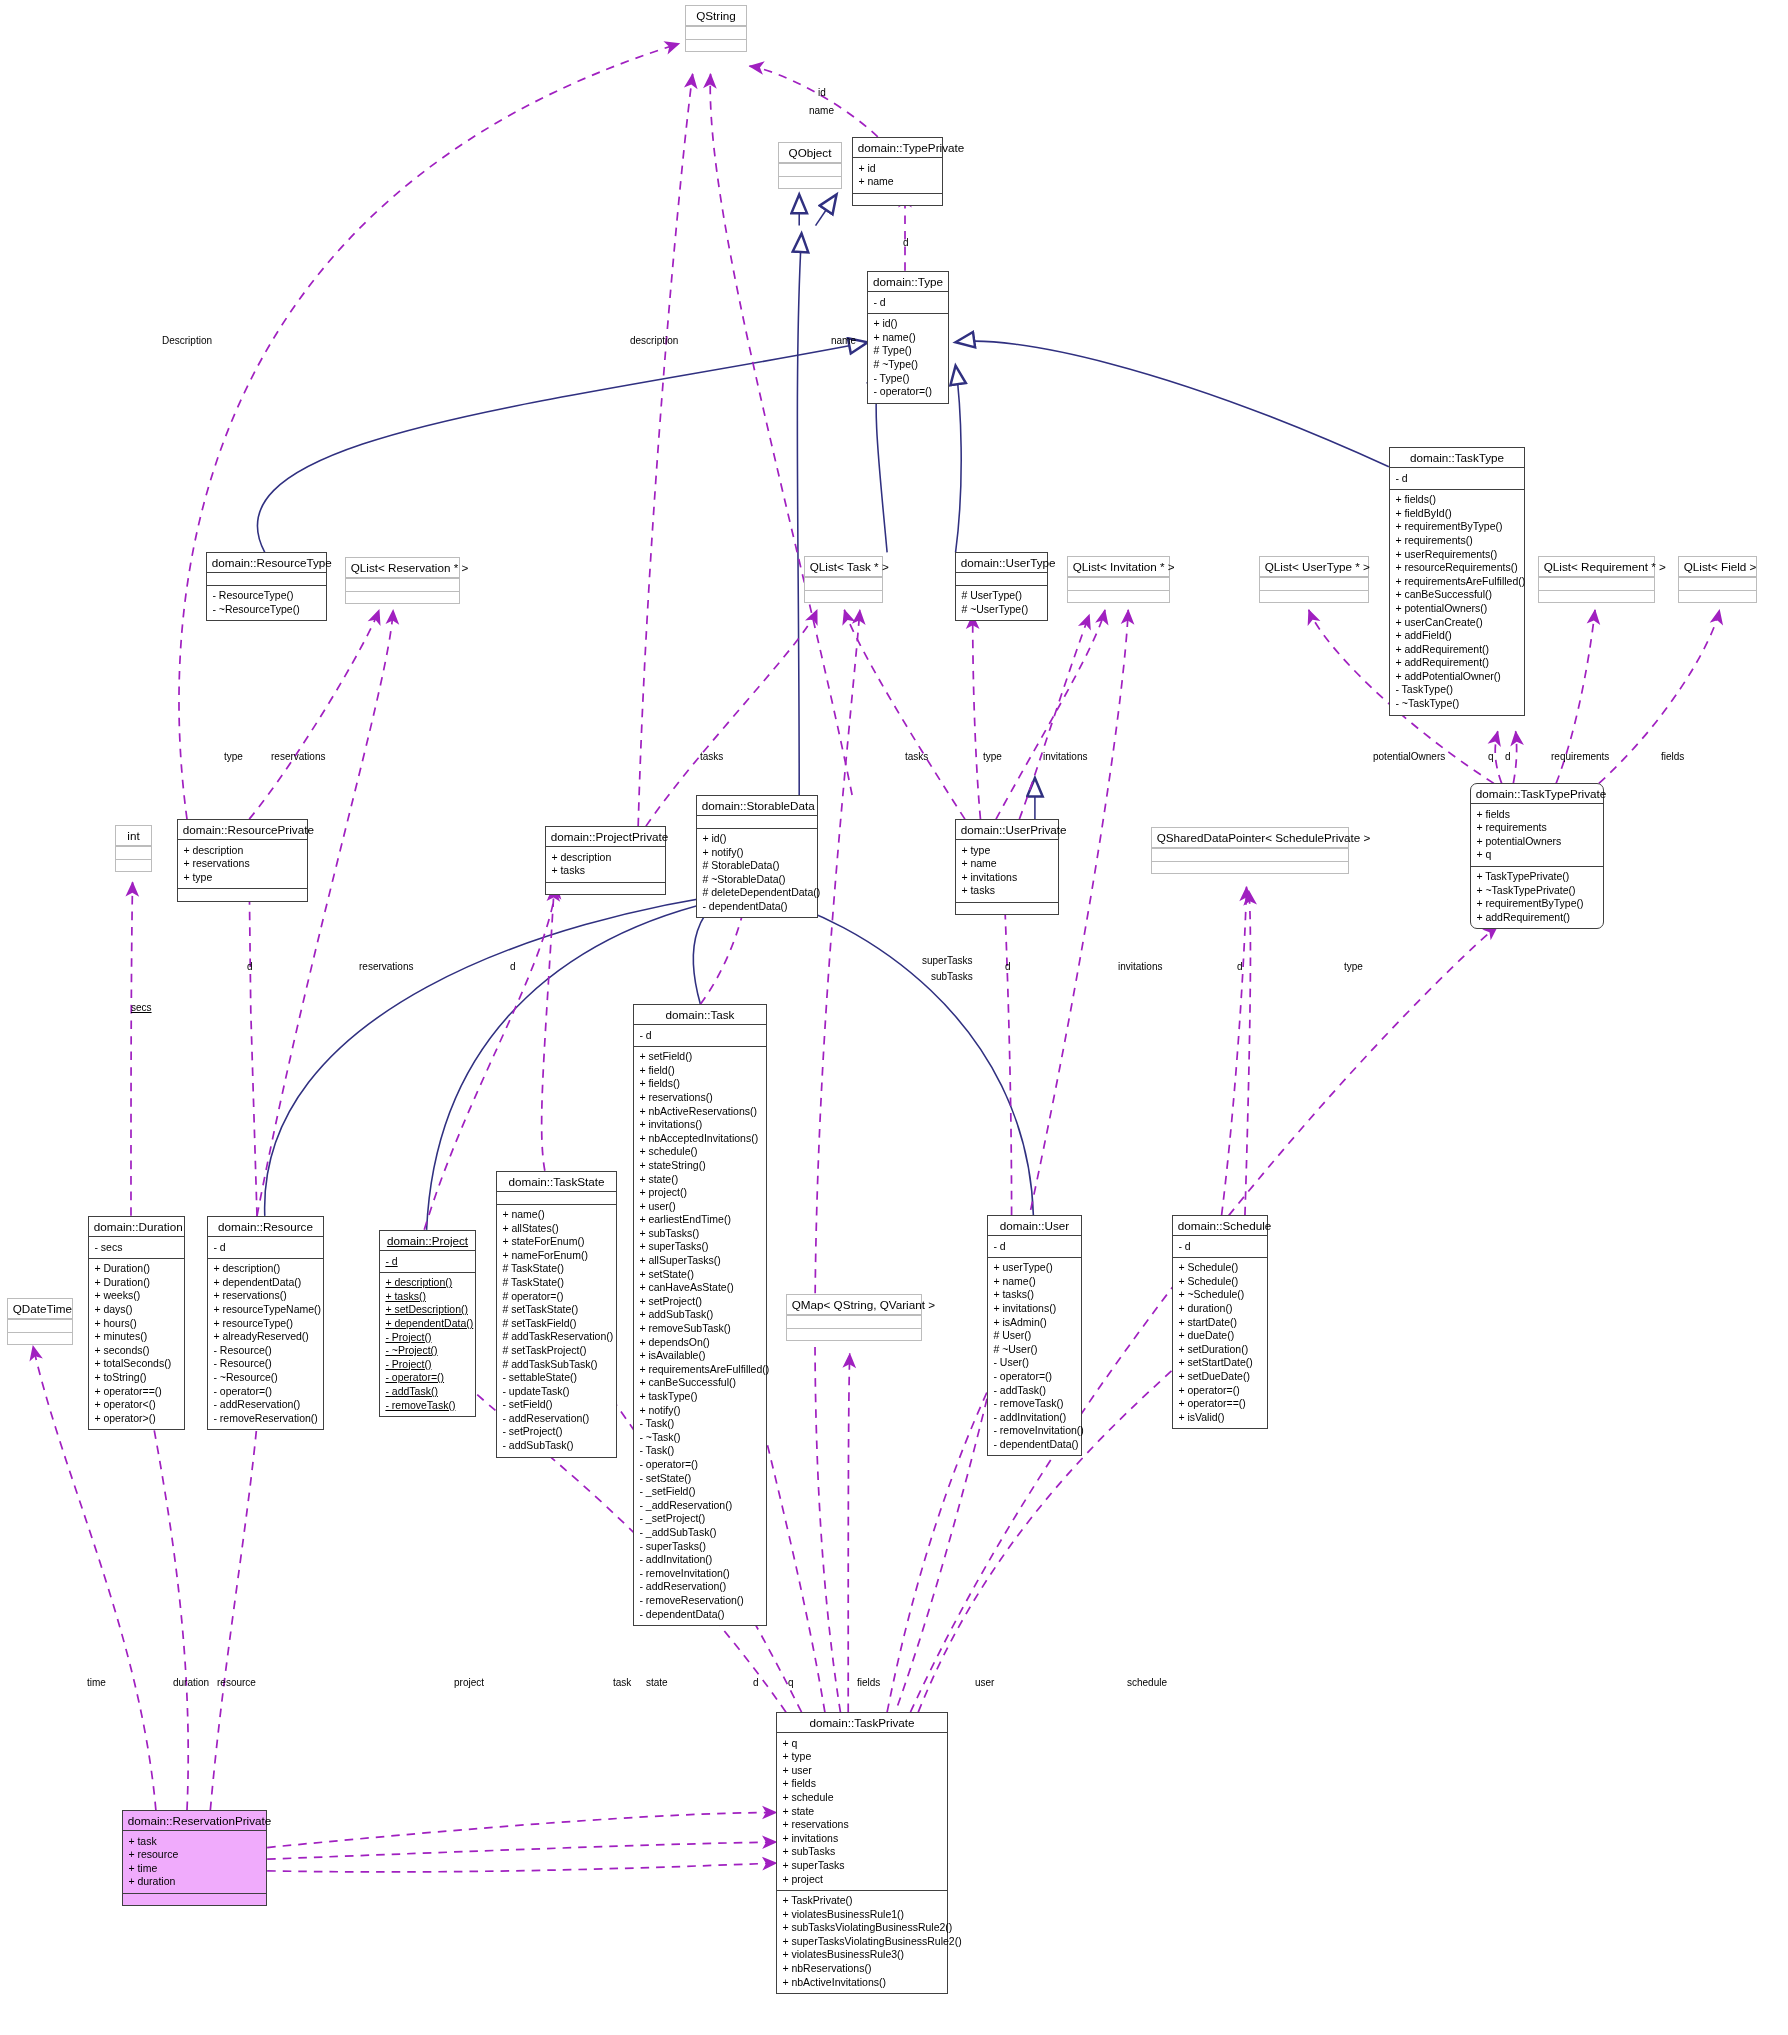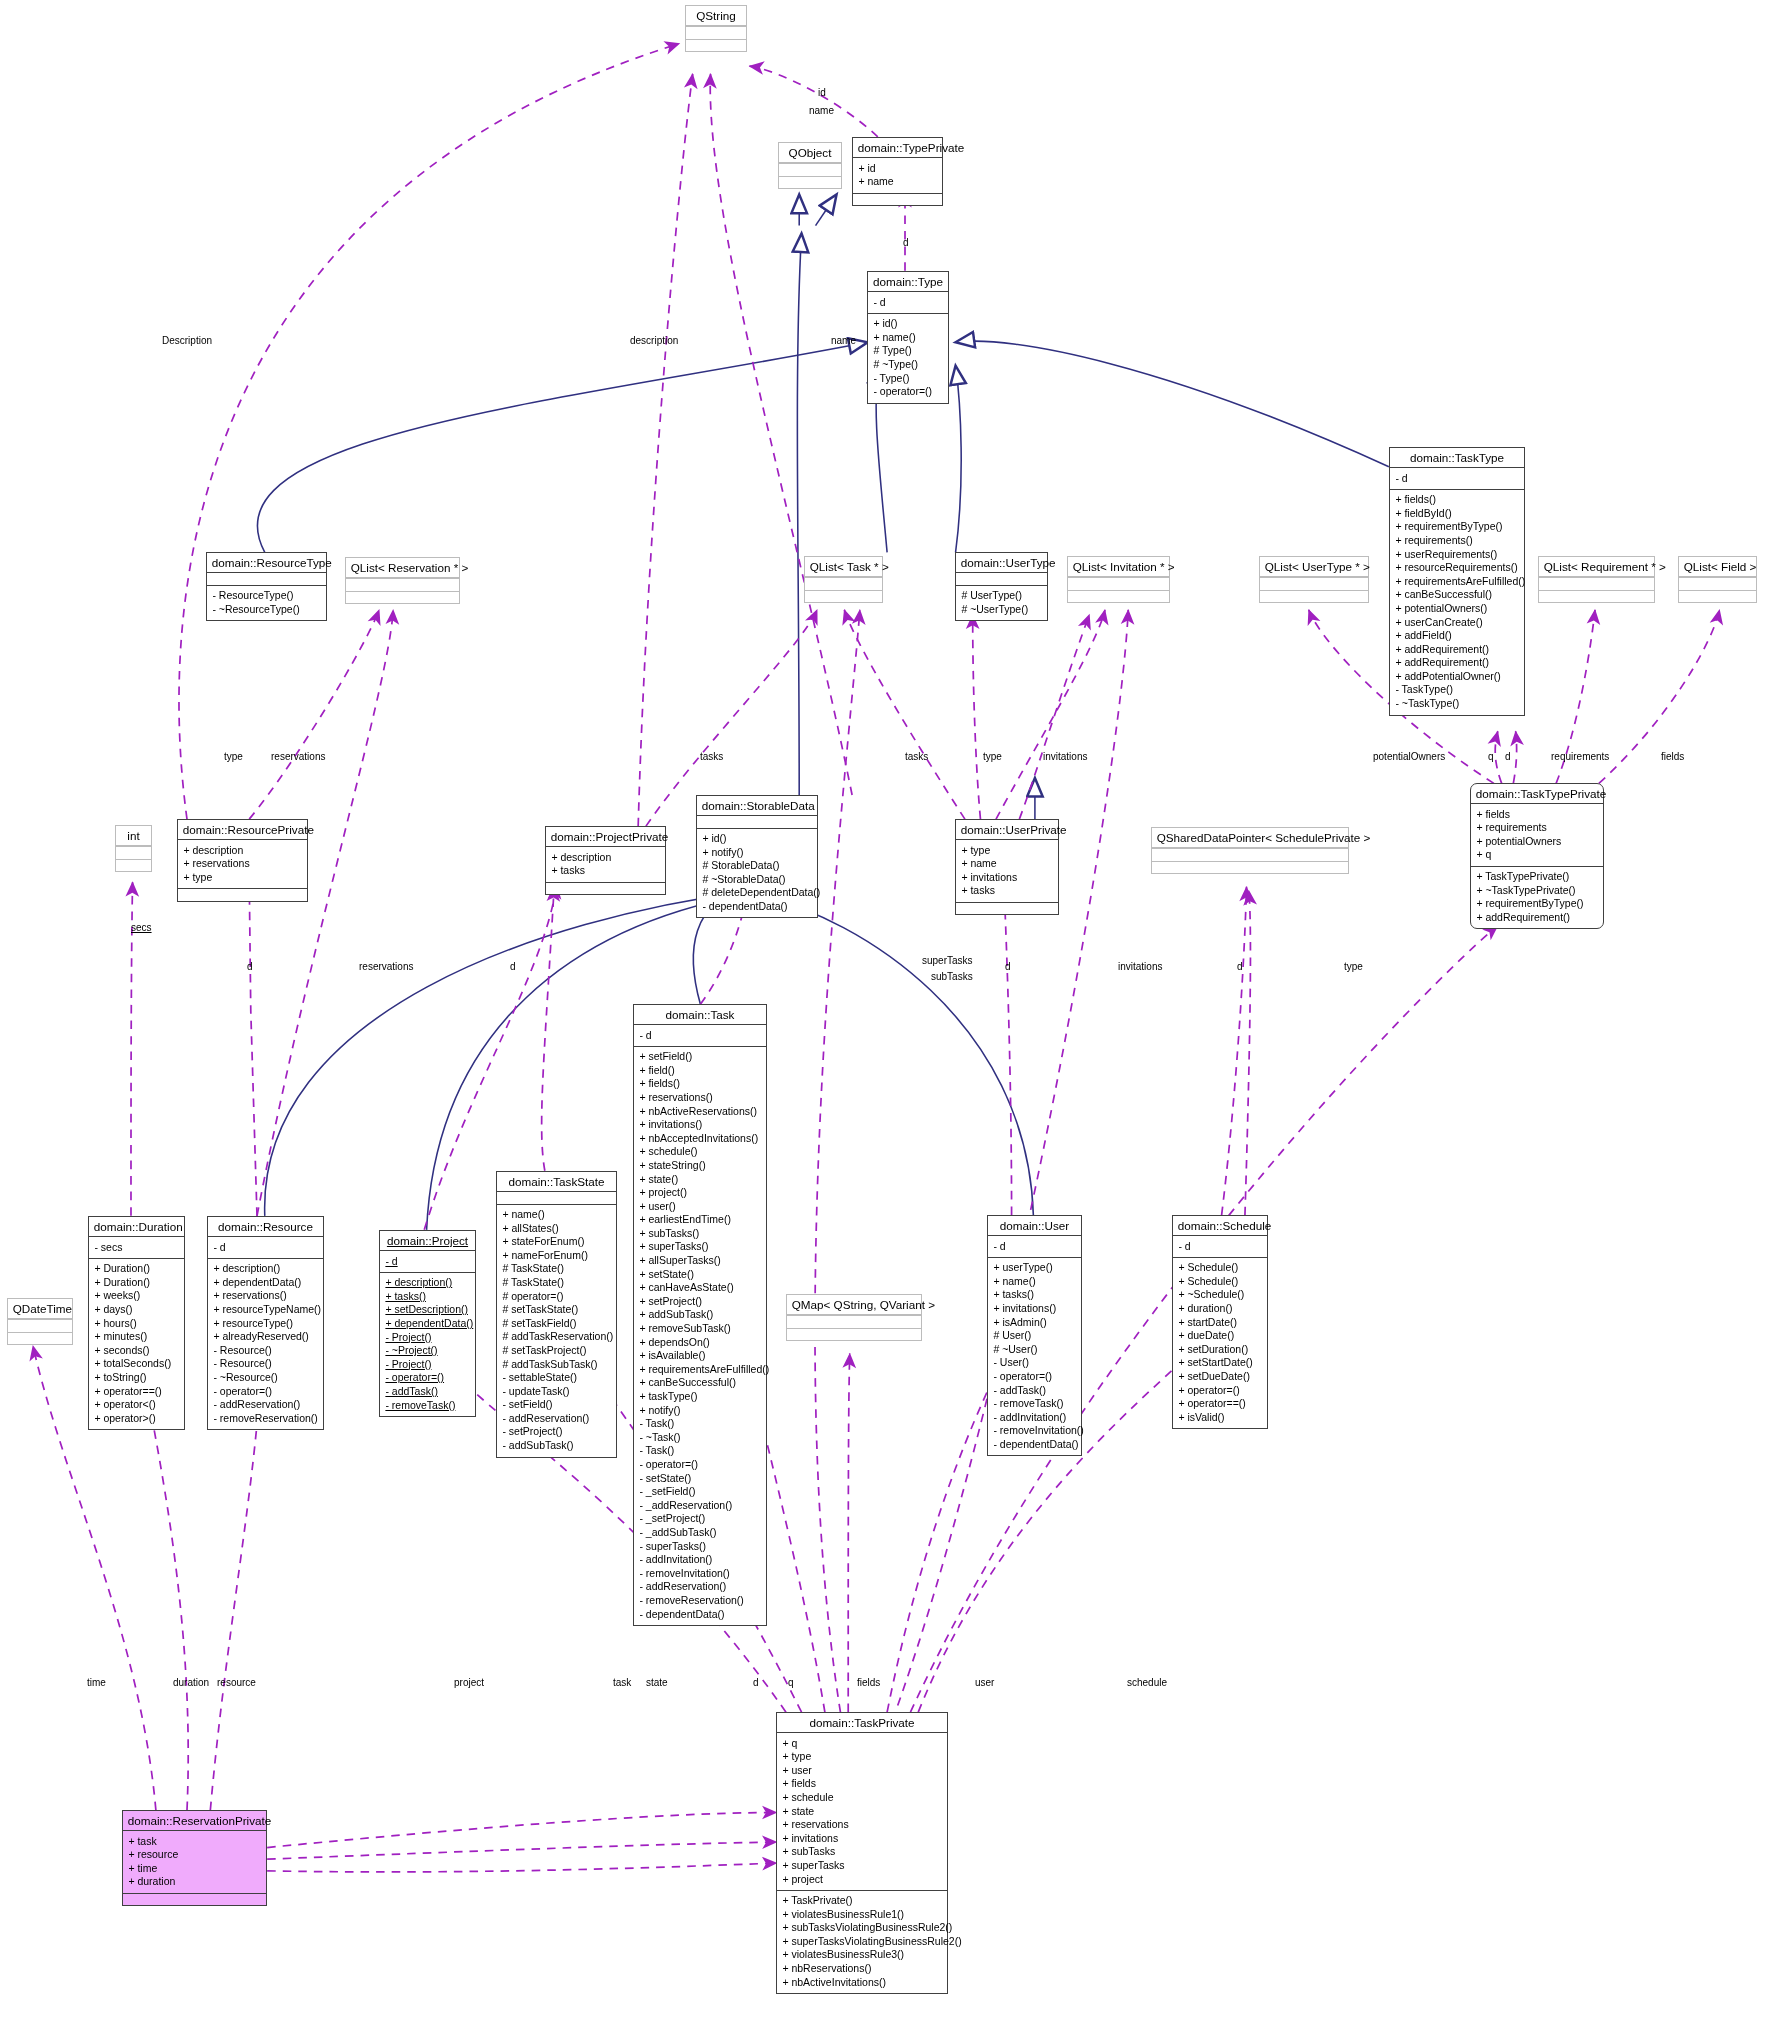"secs" div.edge-label { top: 922px -> 1002px }
